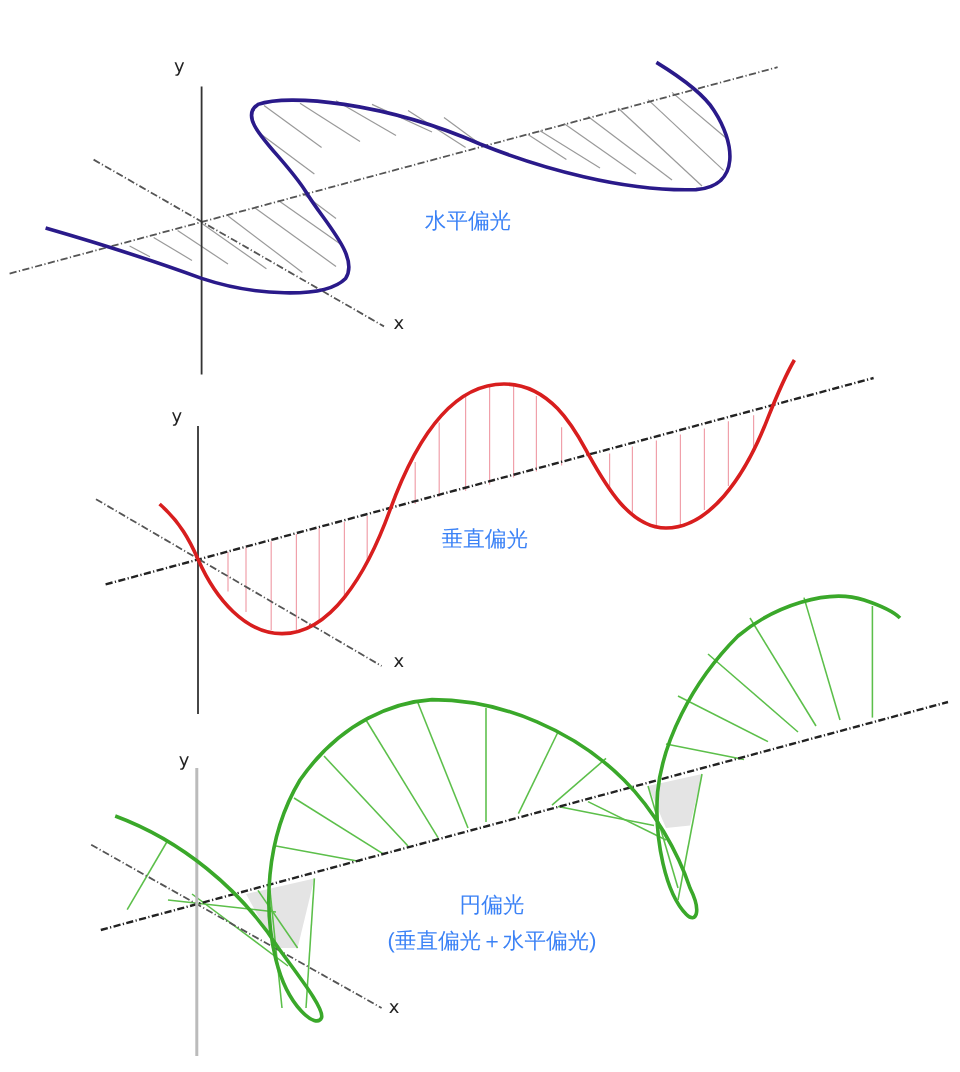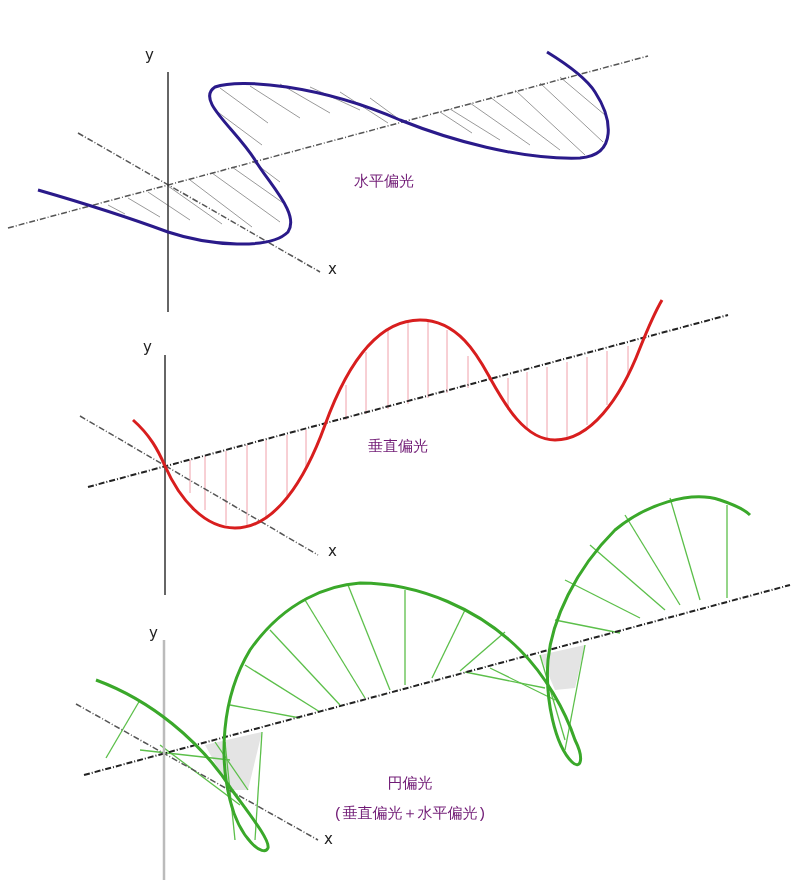"水平偏光" .label { color: #701a75 -> #3b82f6; font-family: Liberation Mono, monospace -> Liberation Sans, sans-serif; font-size: 15px -> 18px }
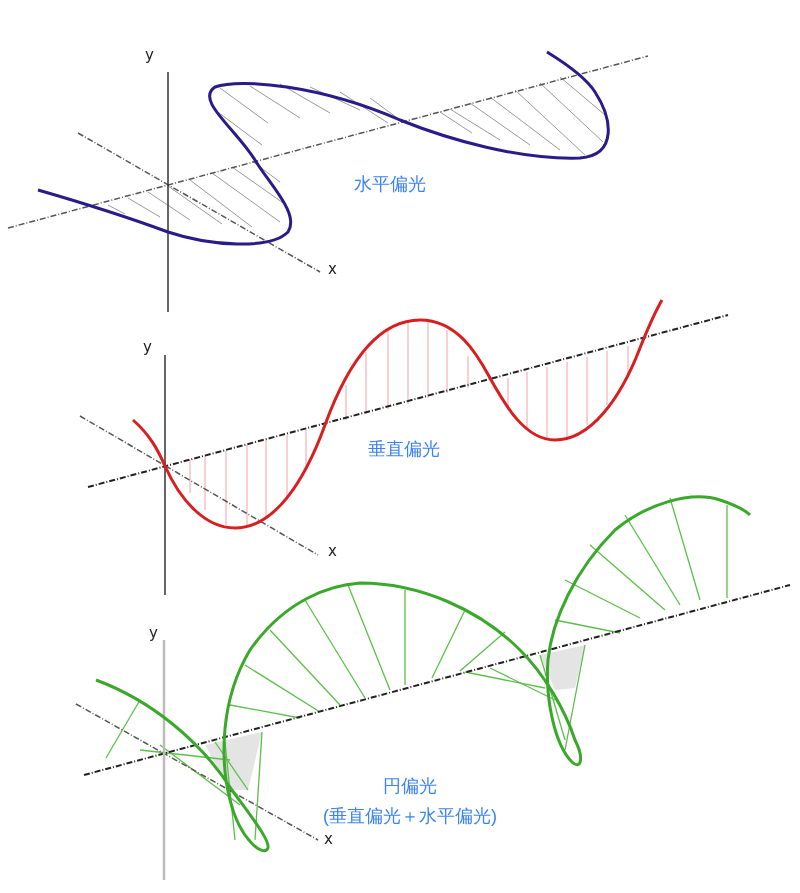"円偏光" .center { margin-top: 32px -> none }
